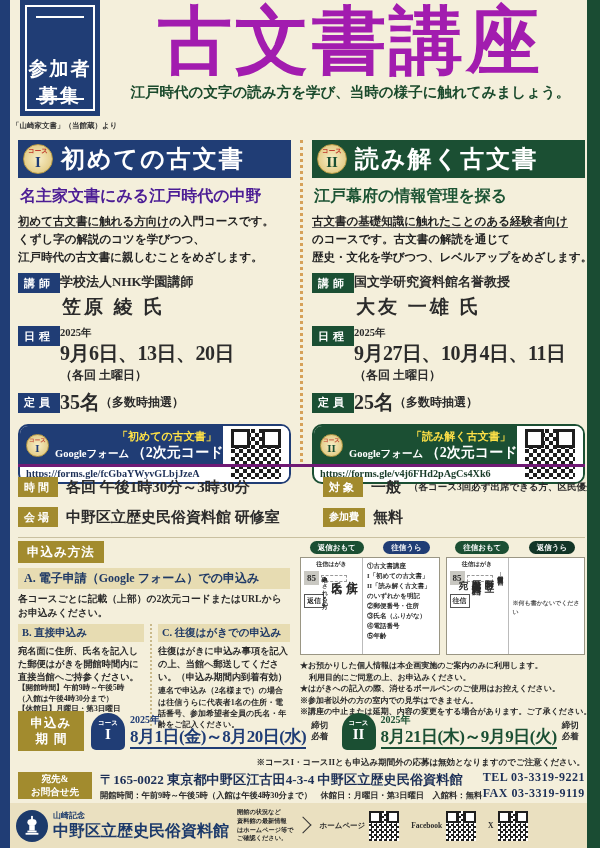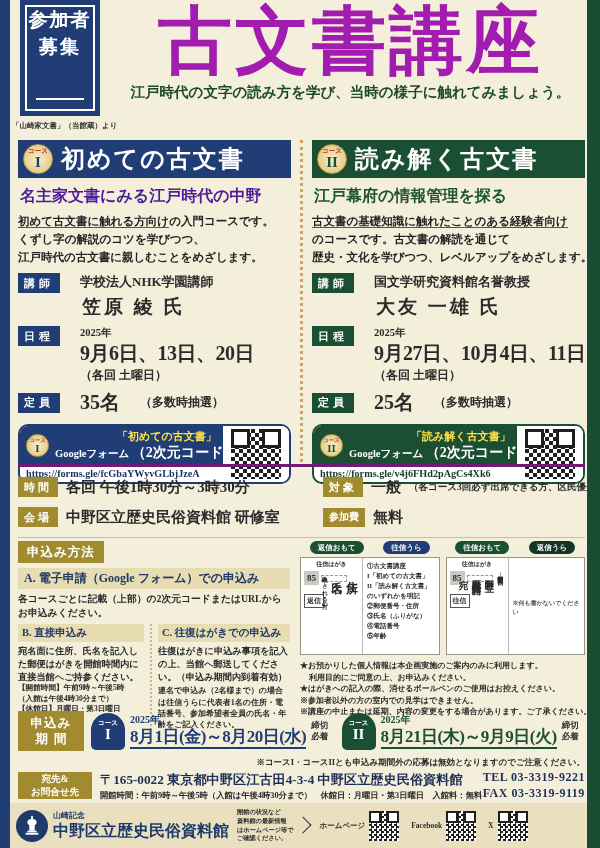"参加者" .badge-in { justify-content: flex-start -> flex-end }
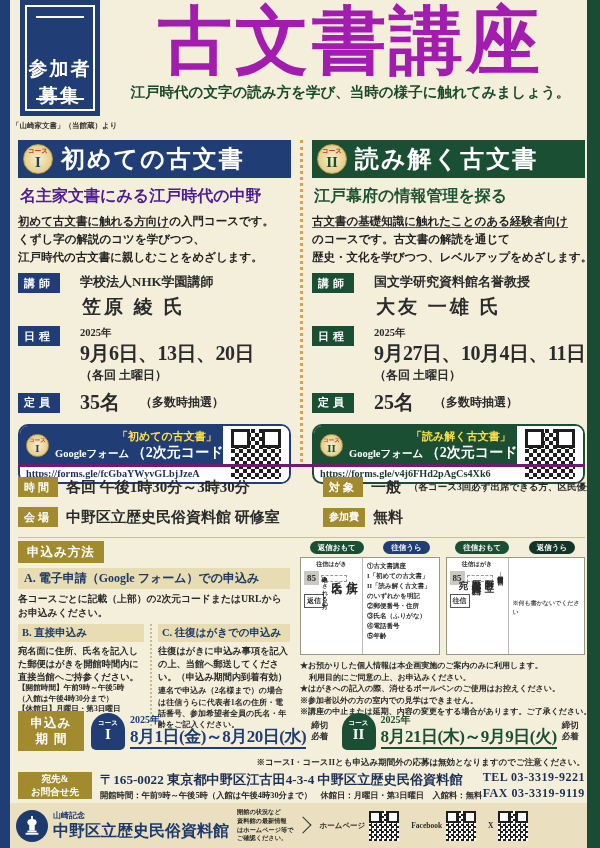"講師" .row { gap: 20px -> 0 }
